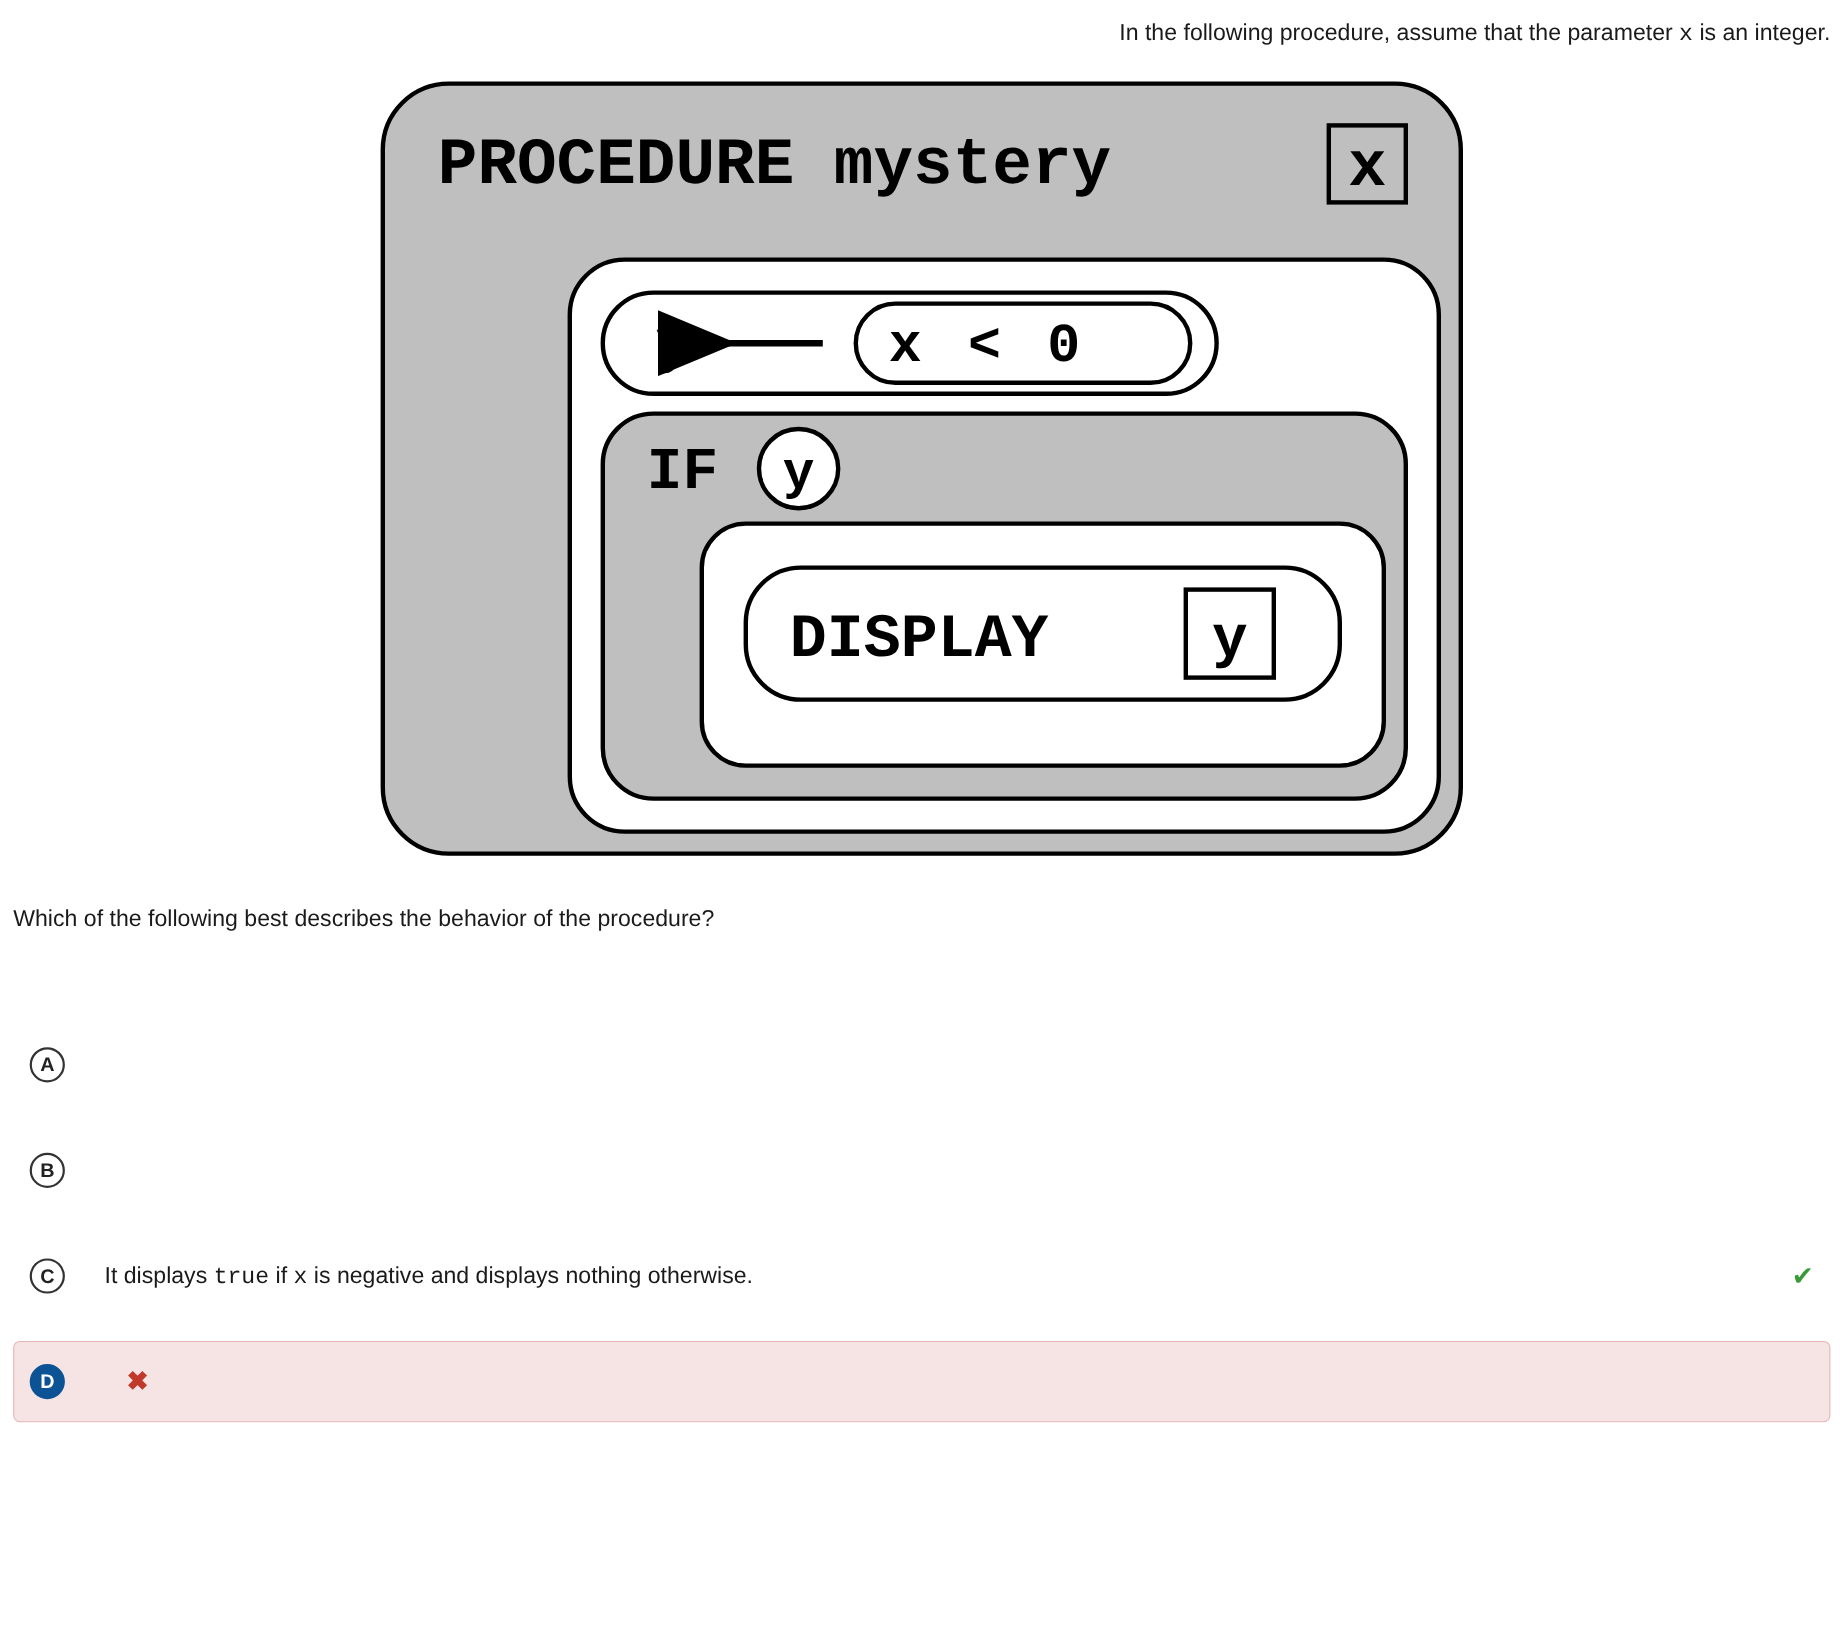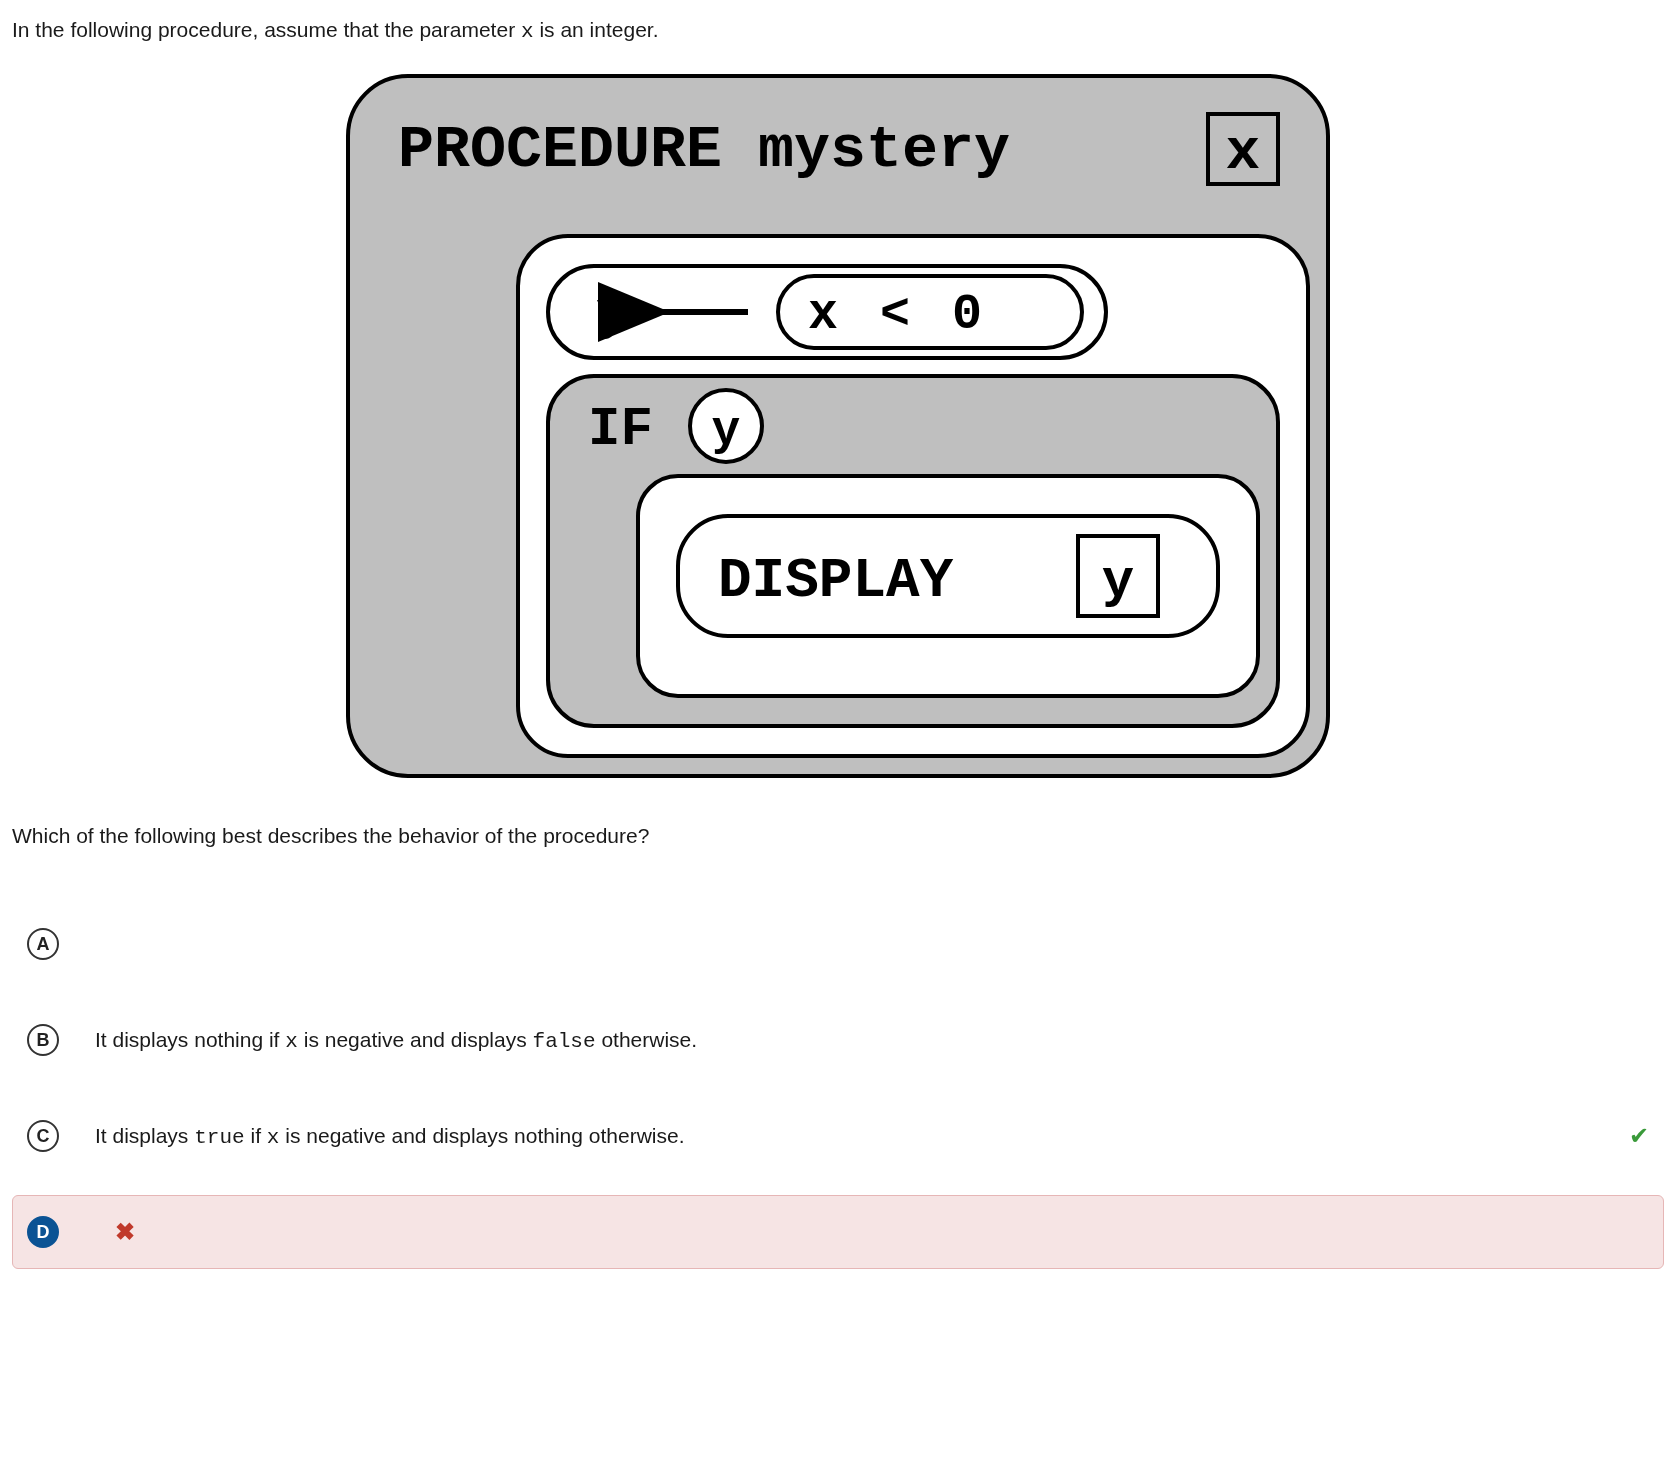"In the following procedure, assume" .question-intro { text-align: none -> right }
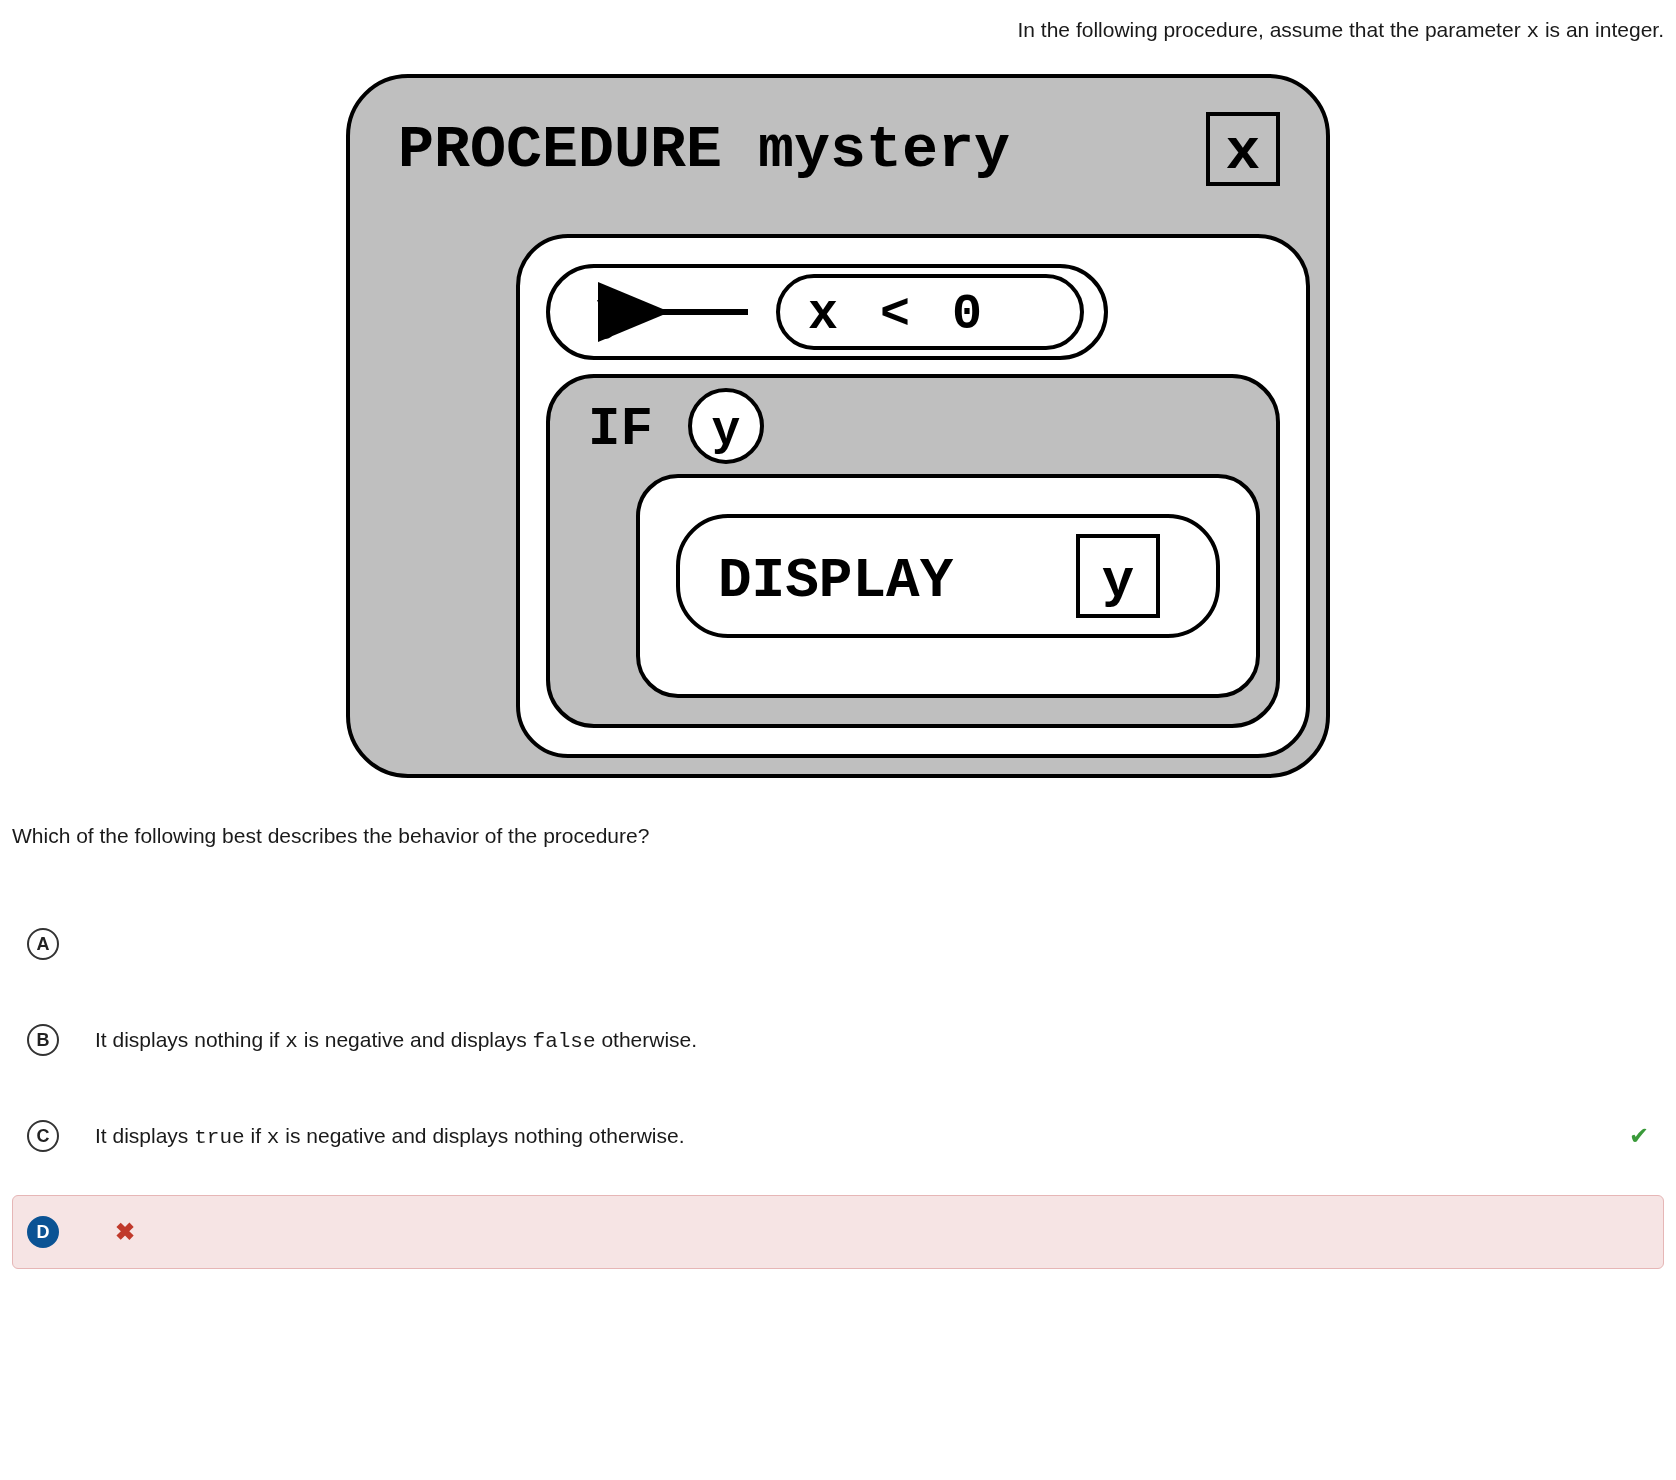"Which of the following best" .question-prompt { margin: 34px 0 56px 0 -> 34px 0 80px 0 }
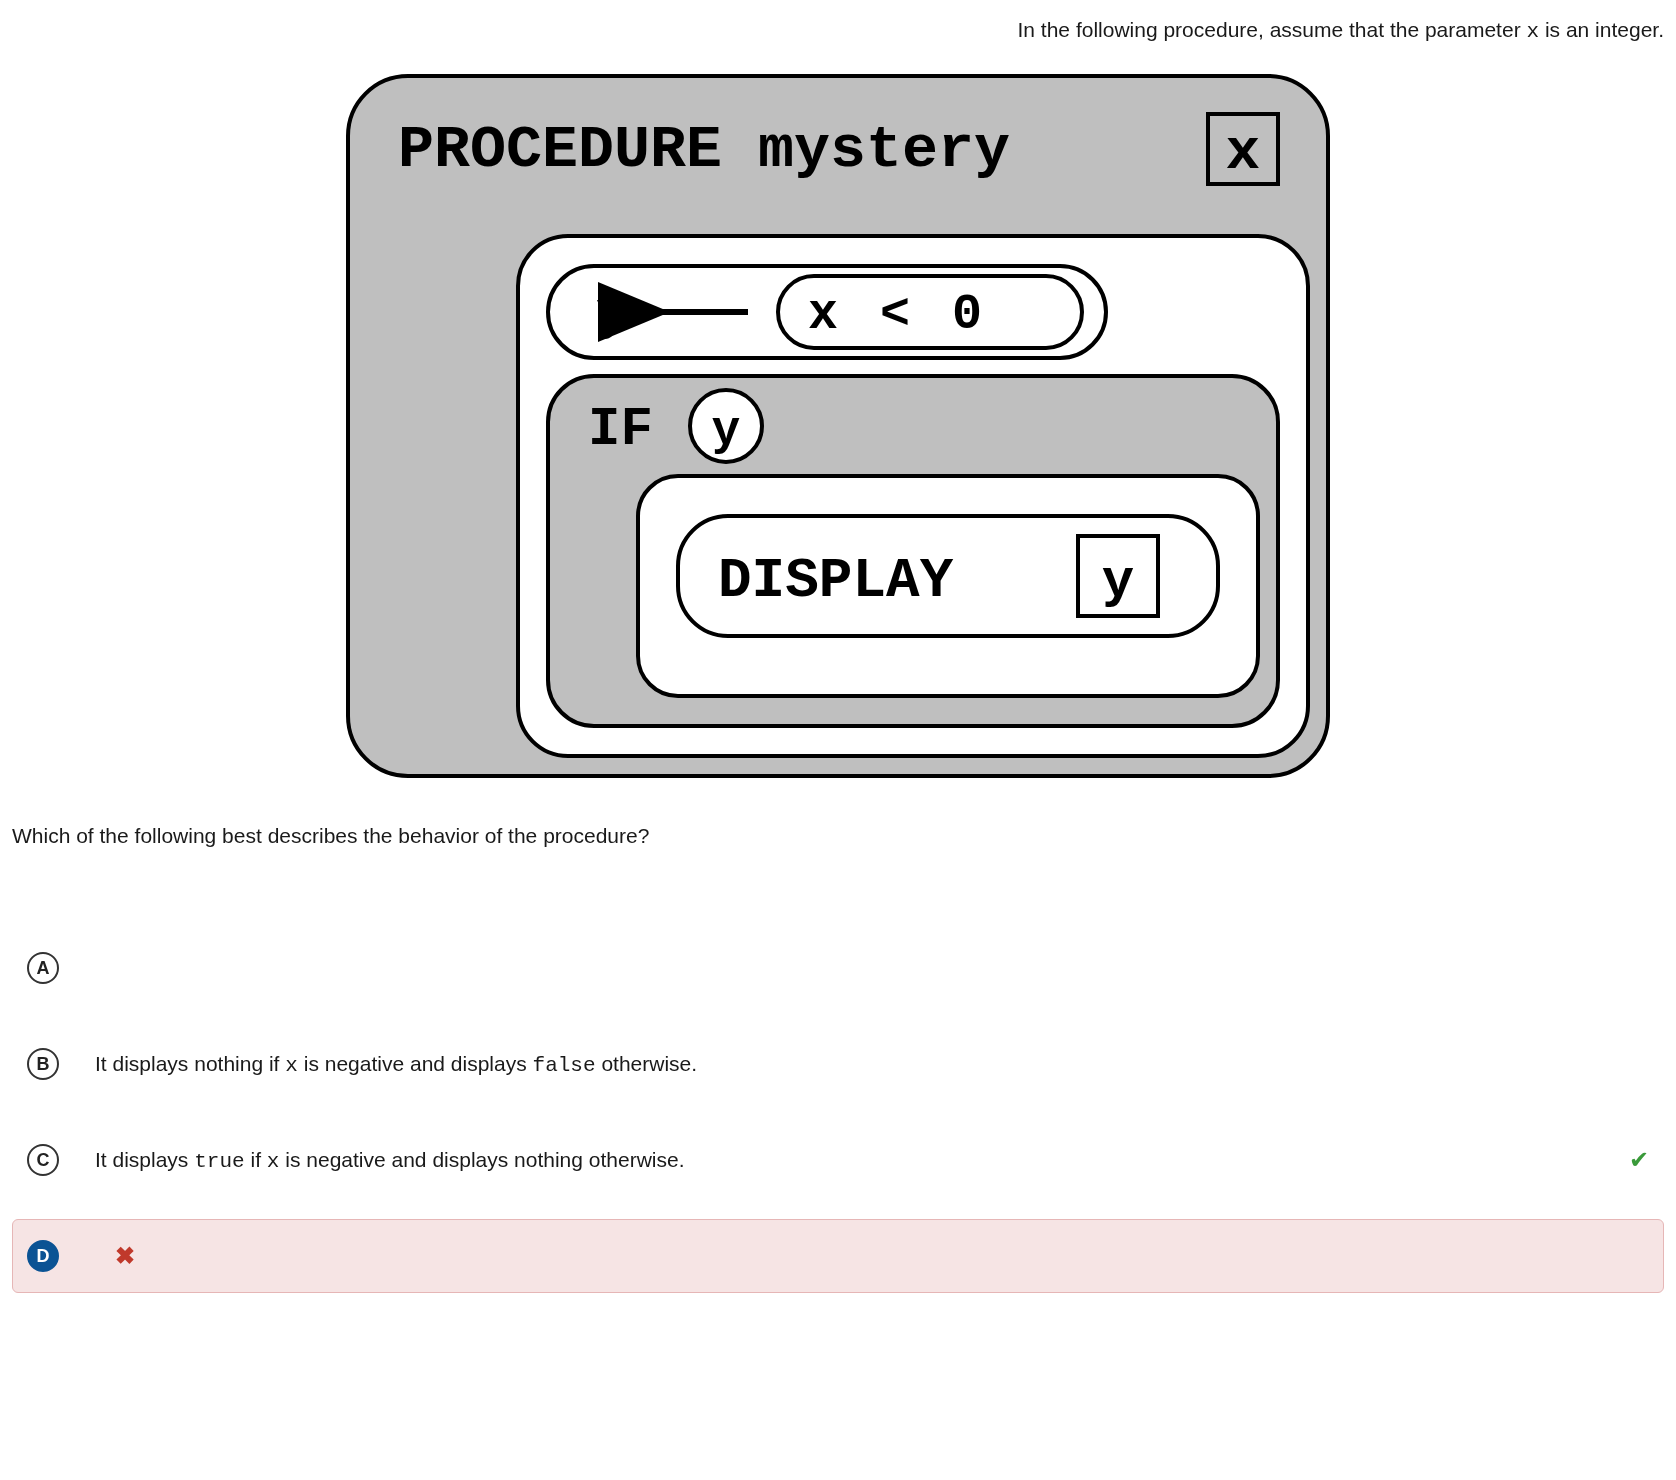"It displays nothing if x" div.answer-text { html: <div> <span>It displays nothing if </span> <span>x</span> <span> is negative and displays </span> <span>false</span> <span> otherwise.</span> </div> -> none }
